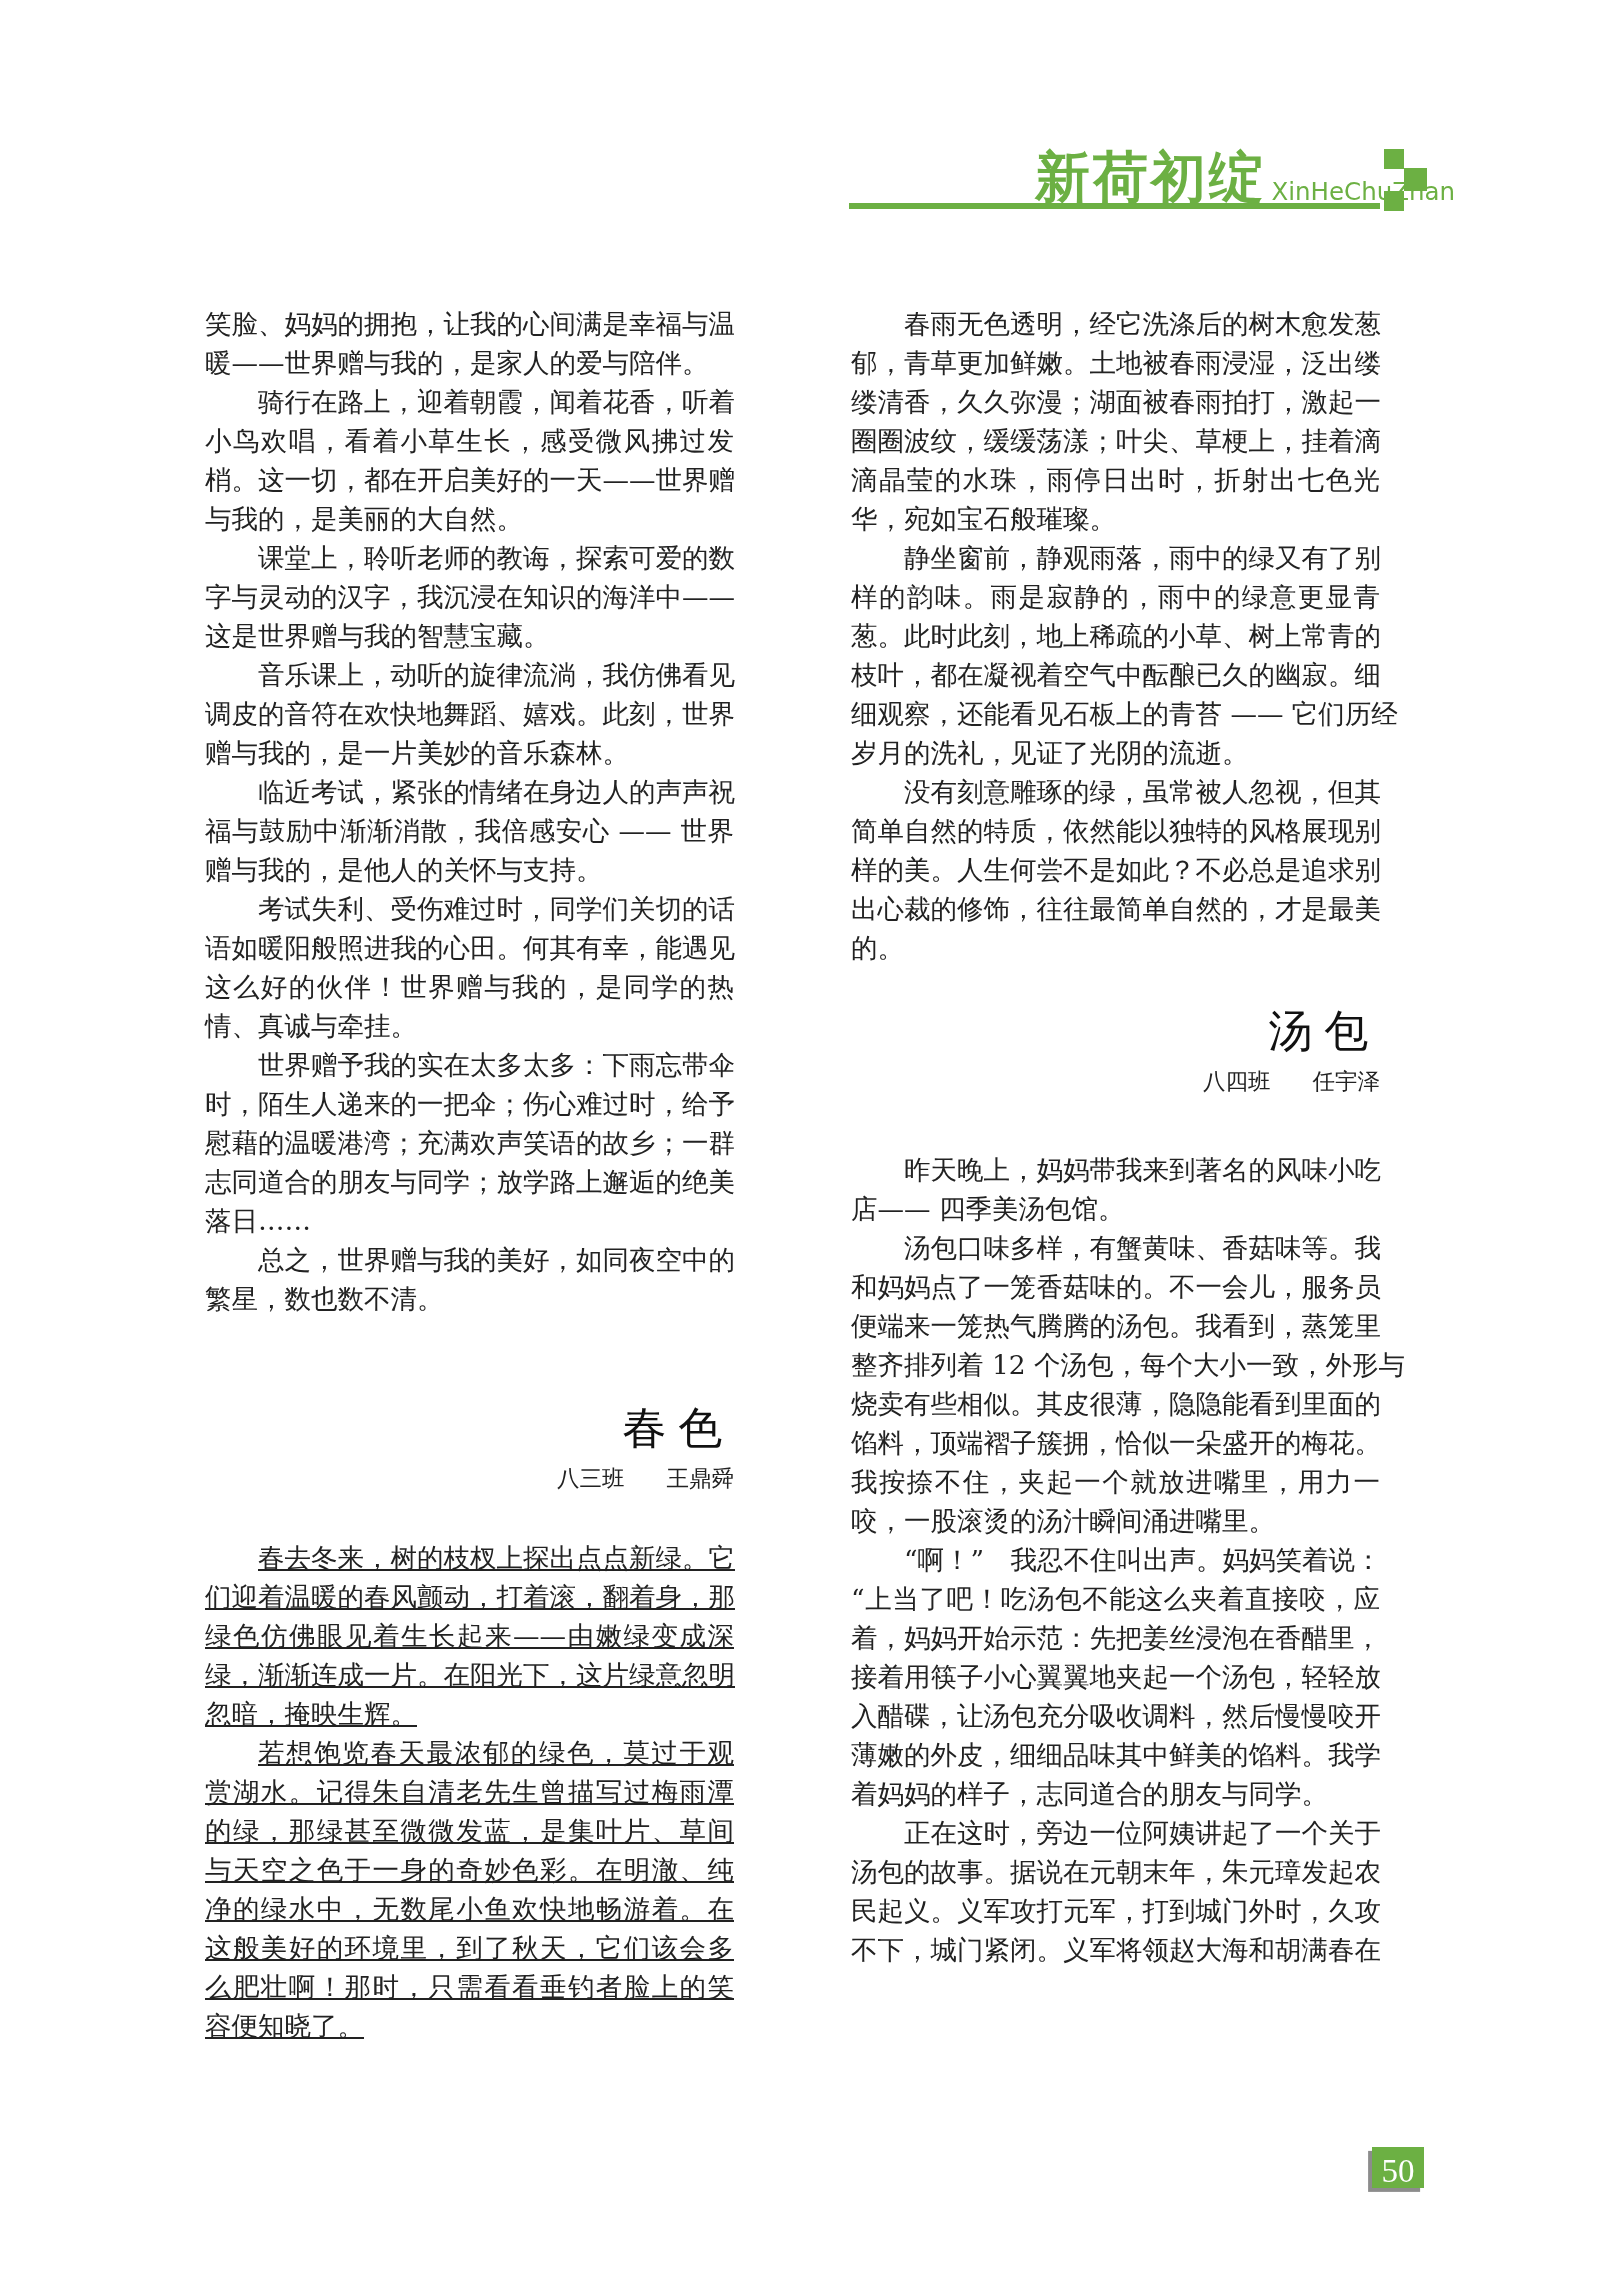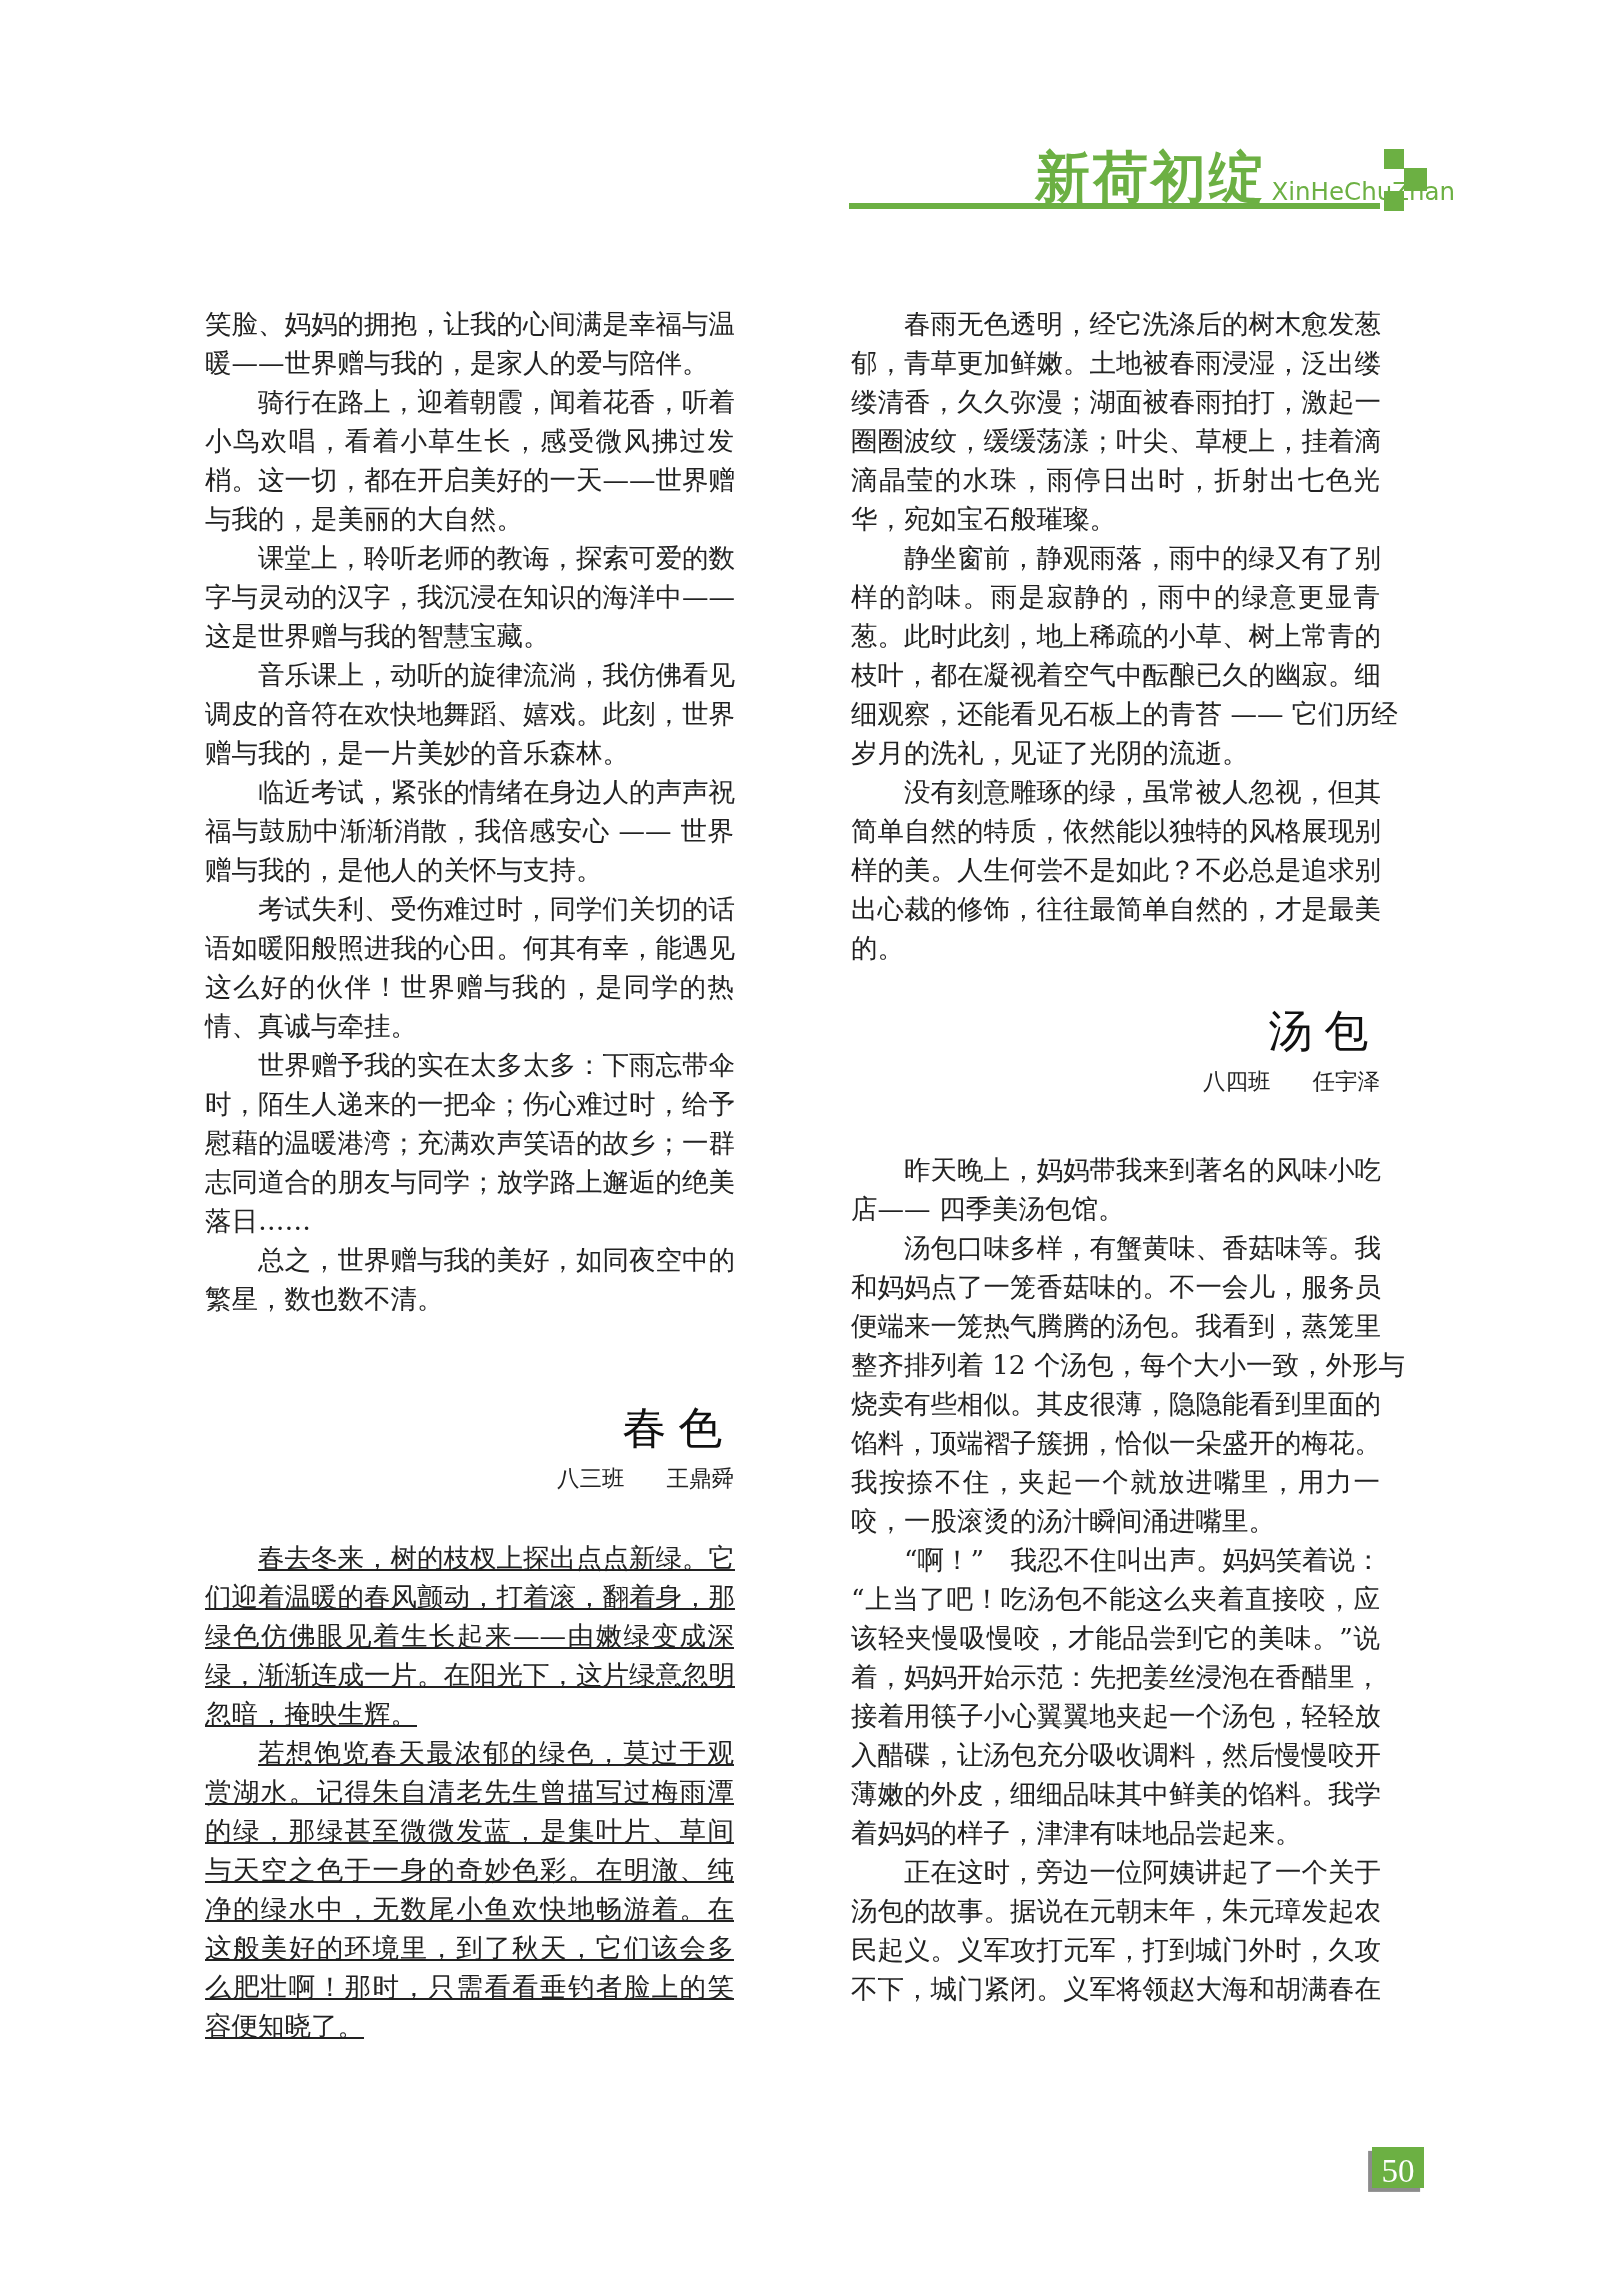"该轻夹慢吸慢咬，才能品尝到它的美味。”说" div.line { html: <div>该轻夹慢吸慢咬，才能品尝到它的美味。”说</div> -> none }
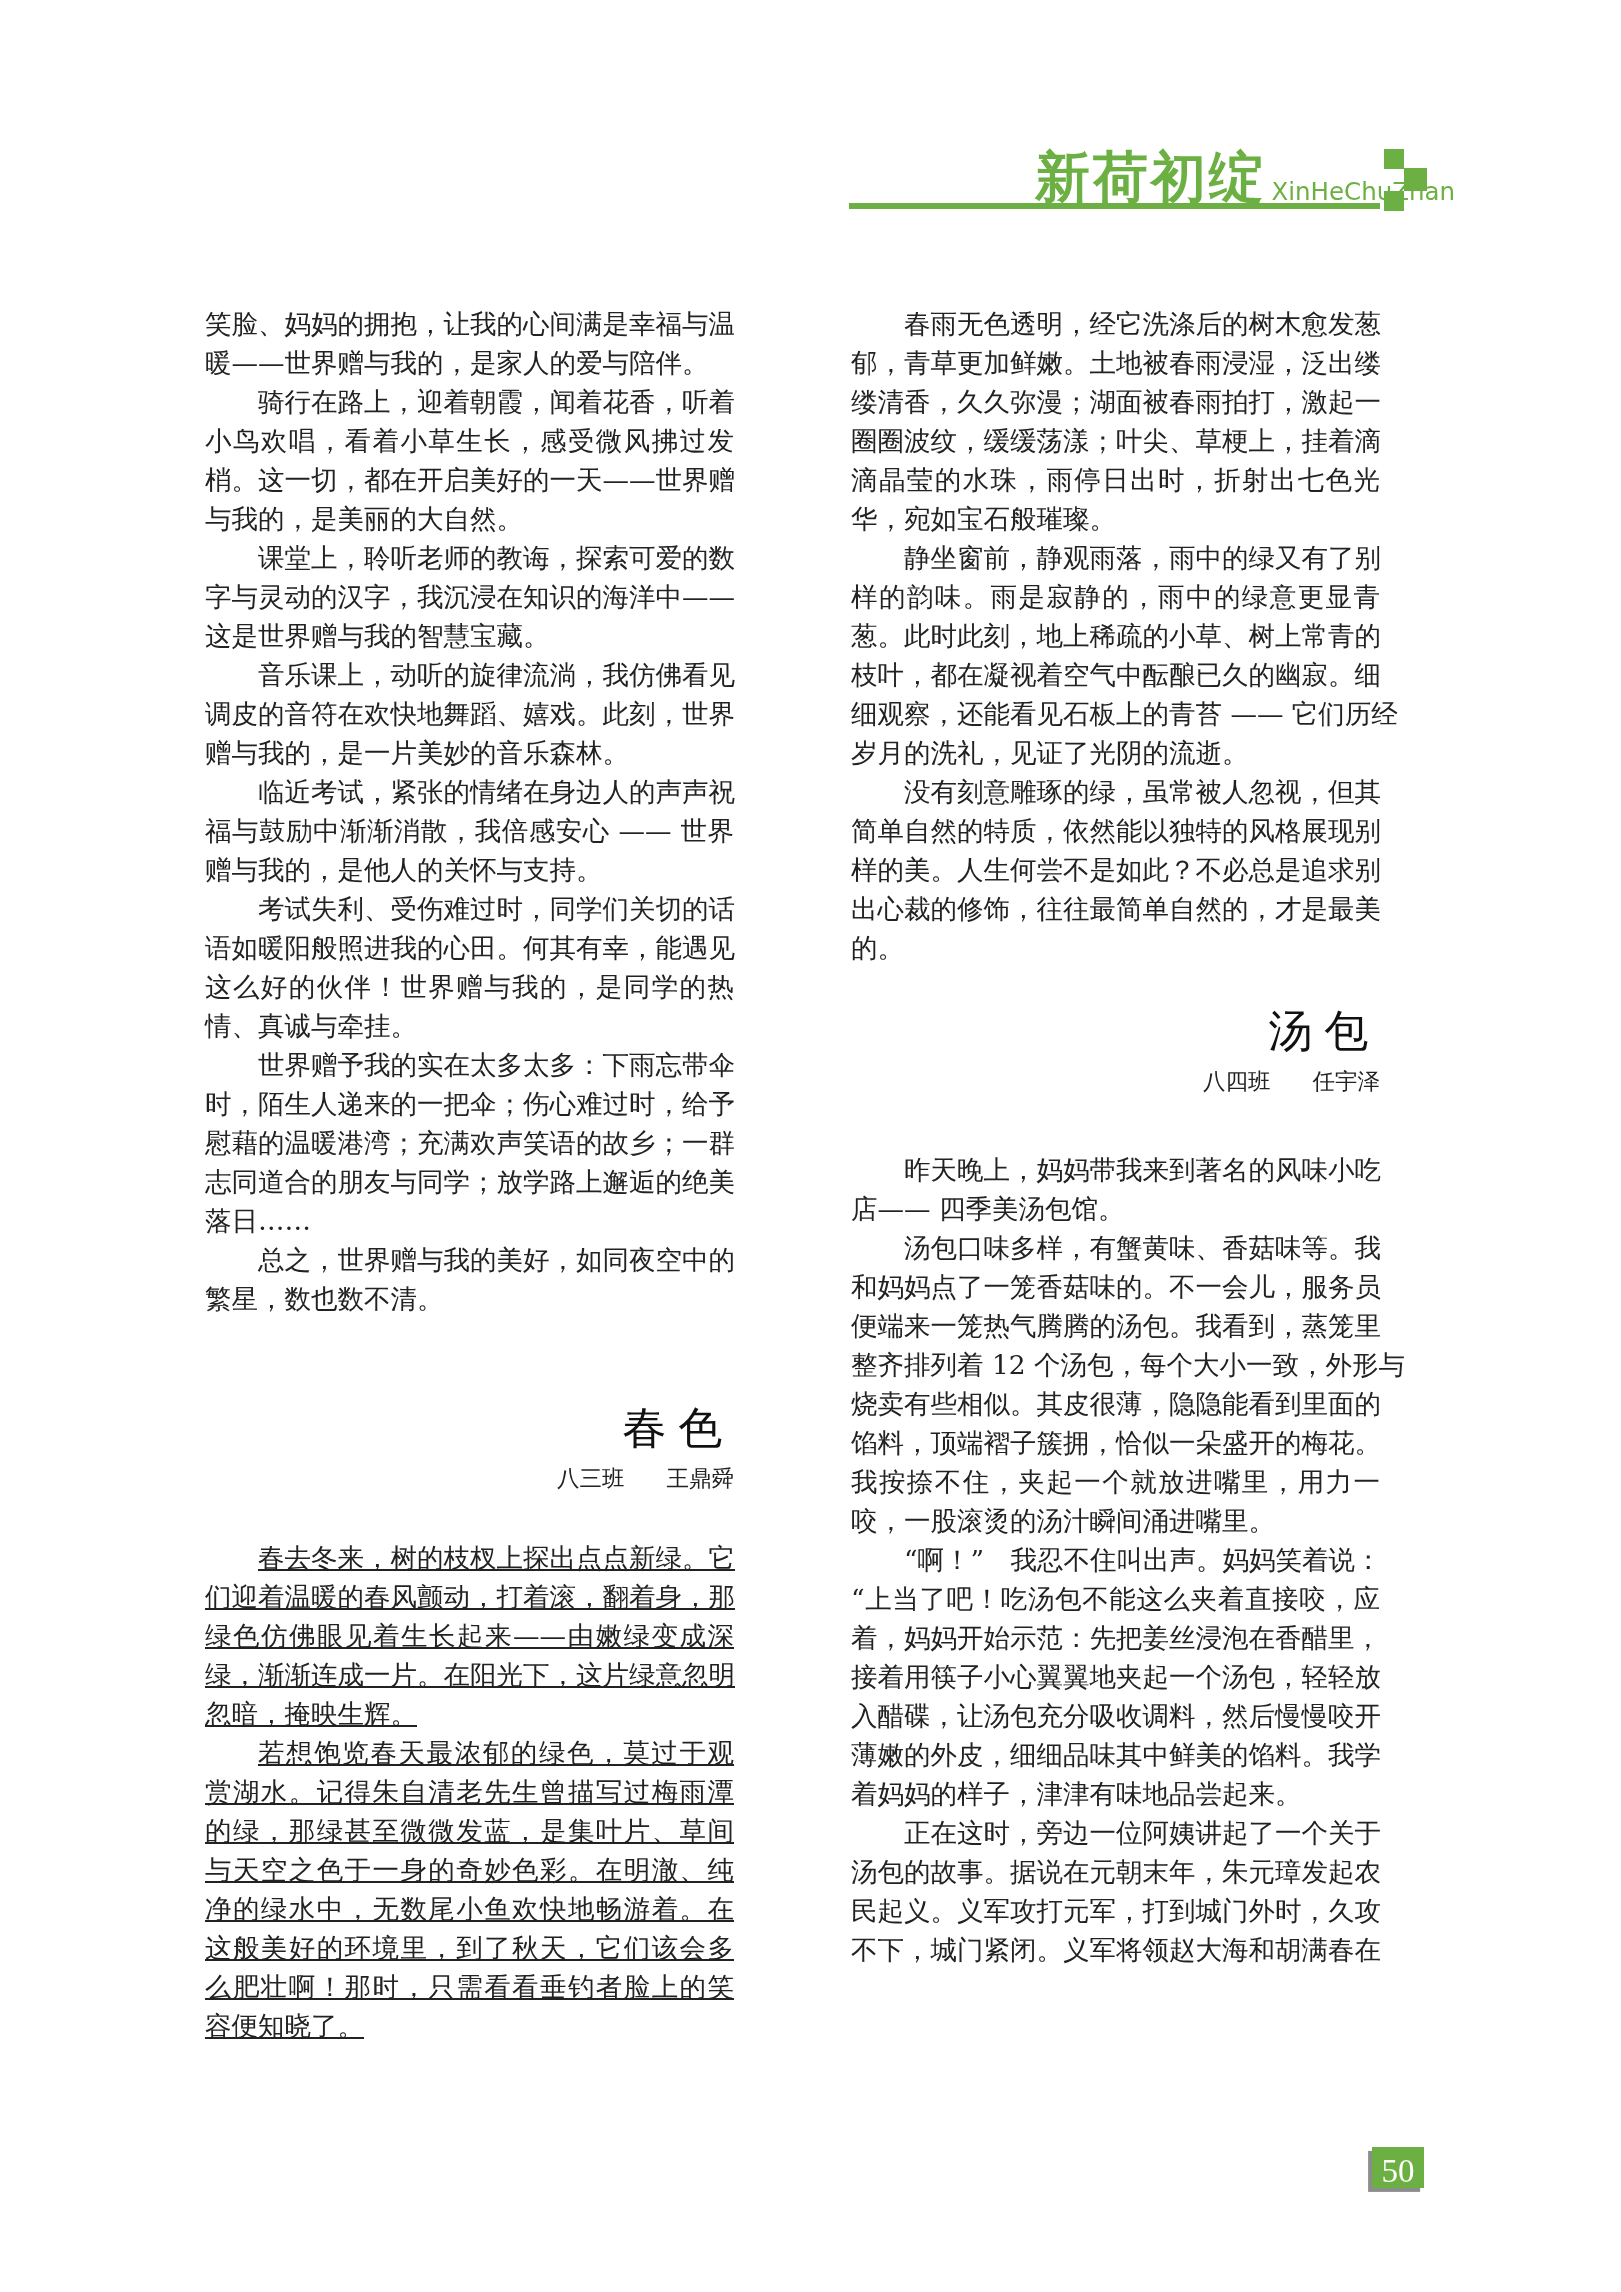"着妈妈的样子，津津有味地品尝起来。" div.line { text: 津津有味地品尝起来 -> 志同道合的朋友与同学 }
